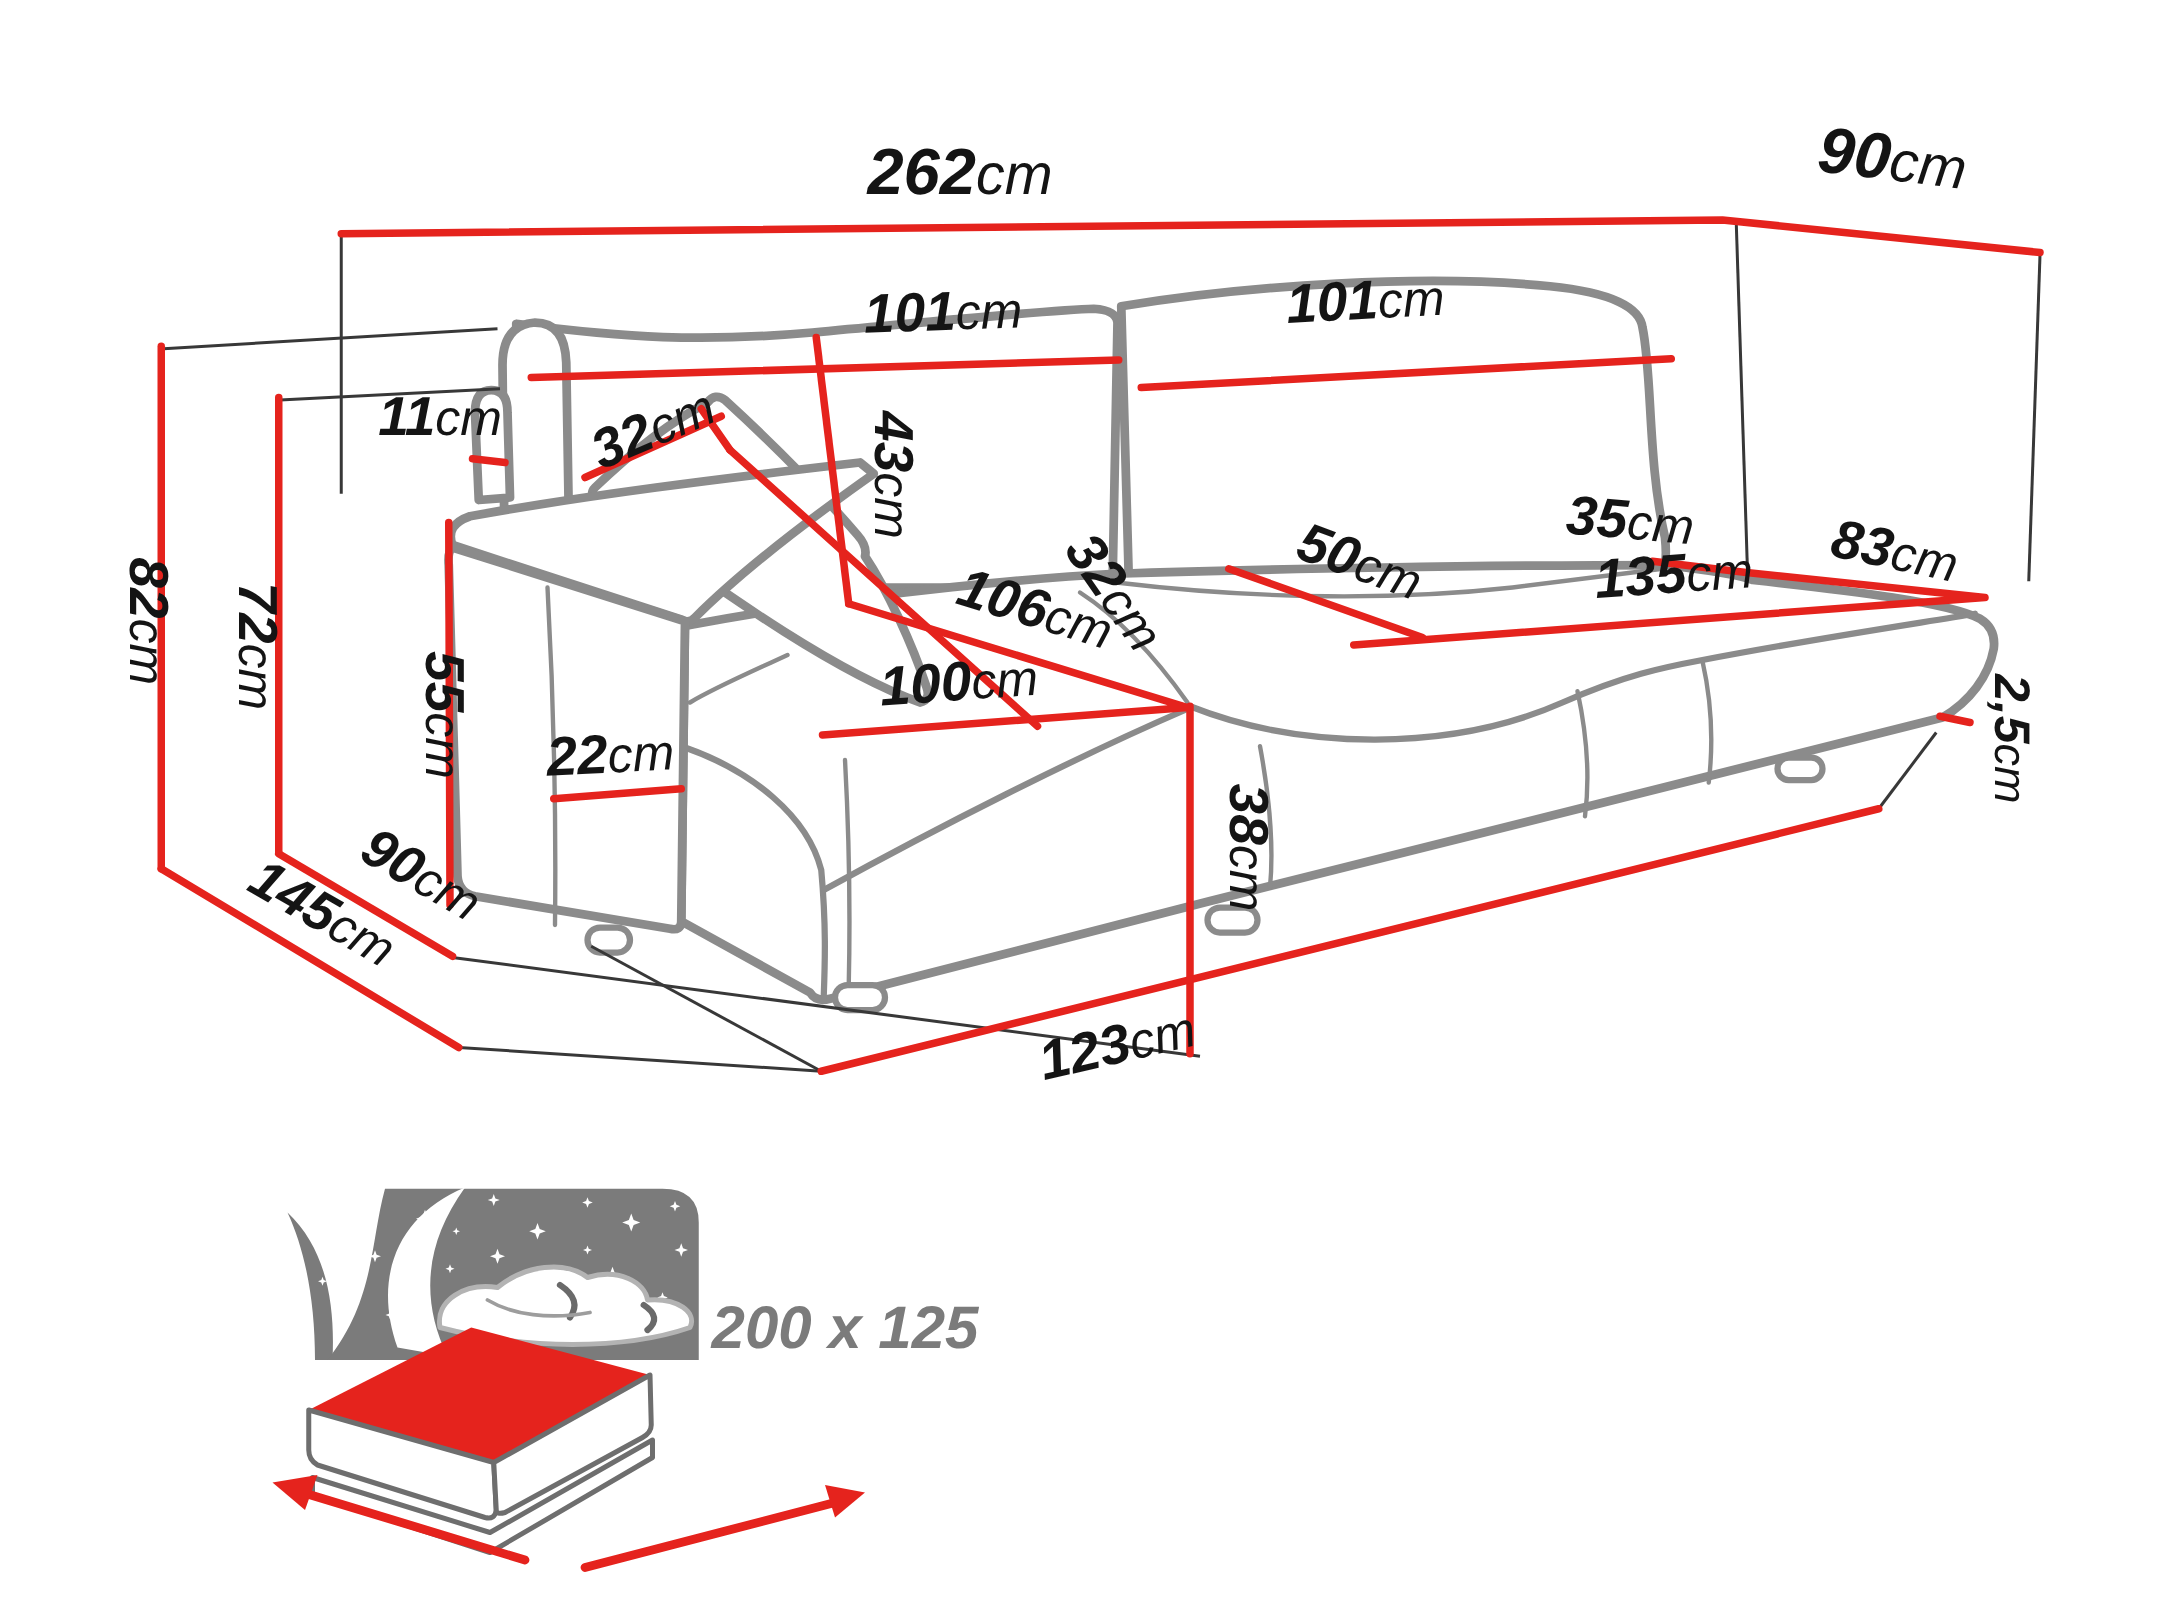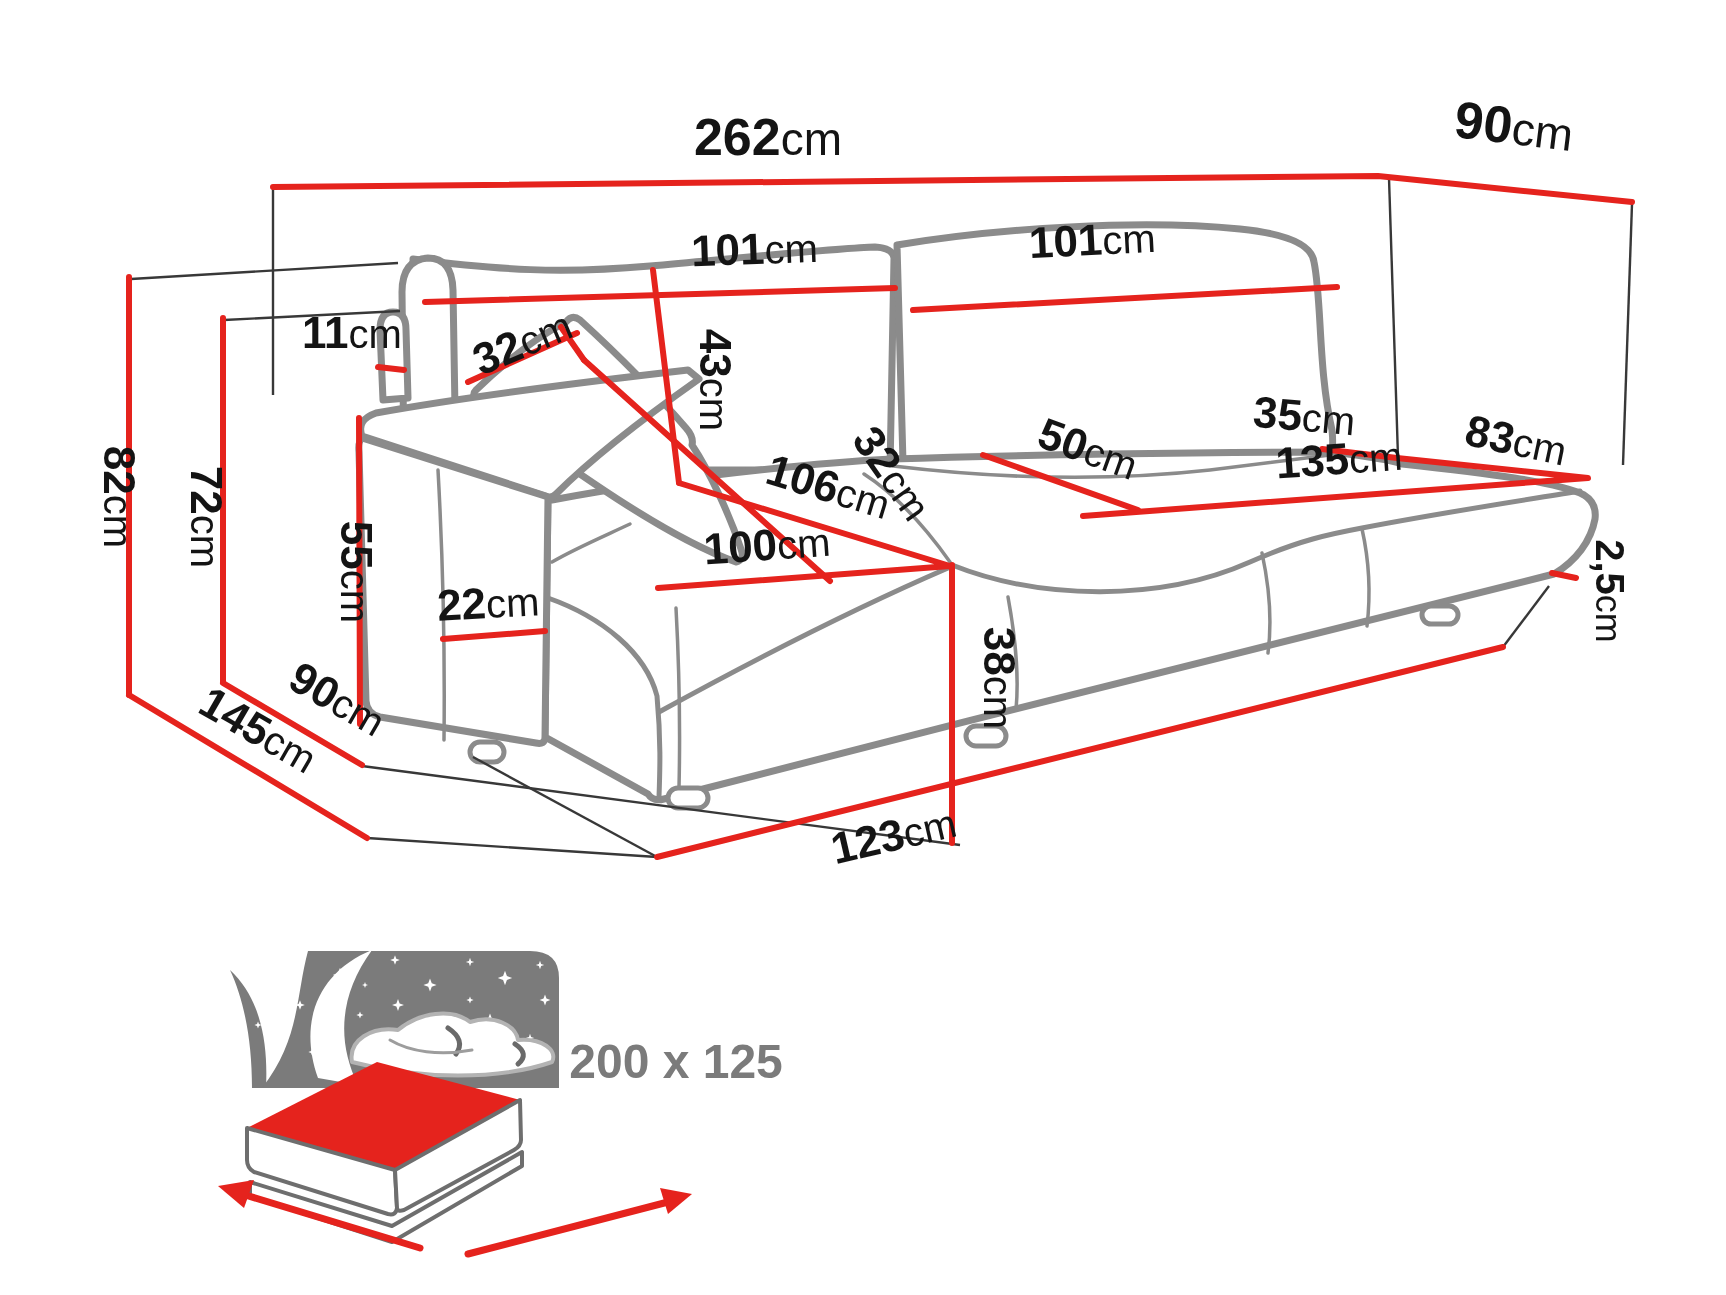"262cm" .stage { font-style: none -> italic }
